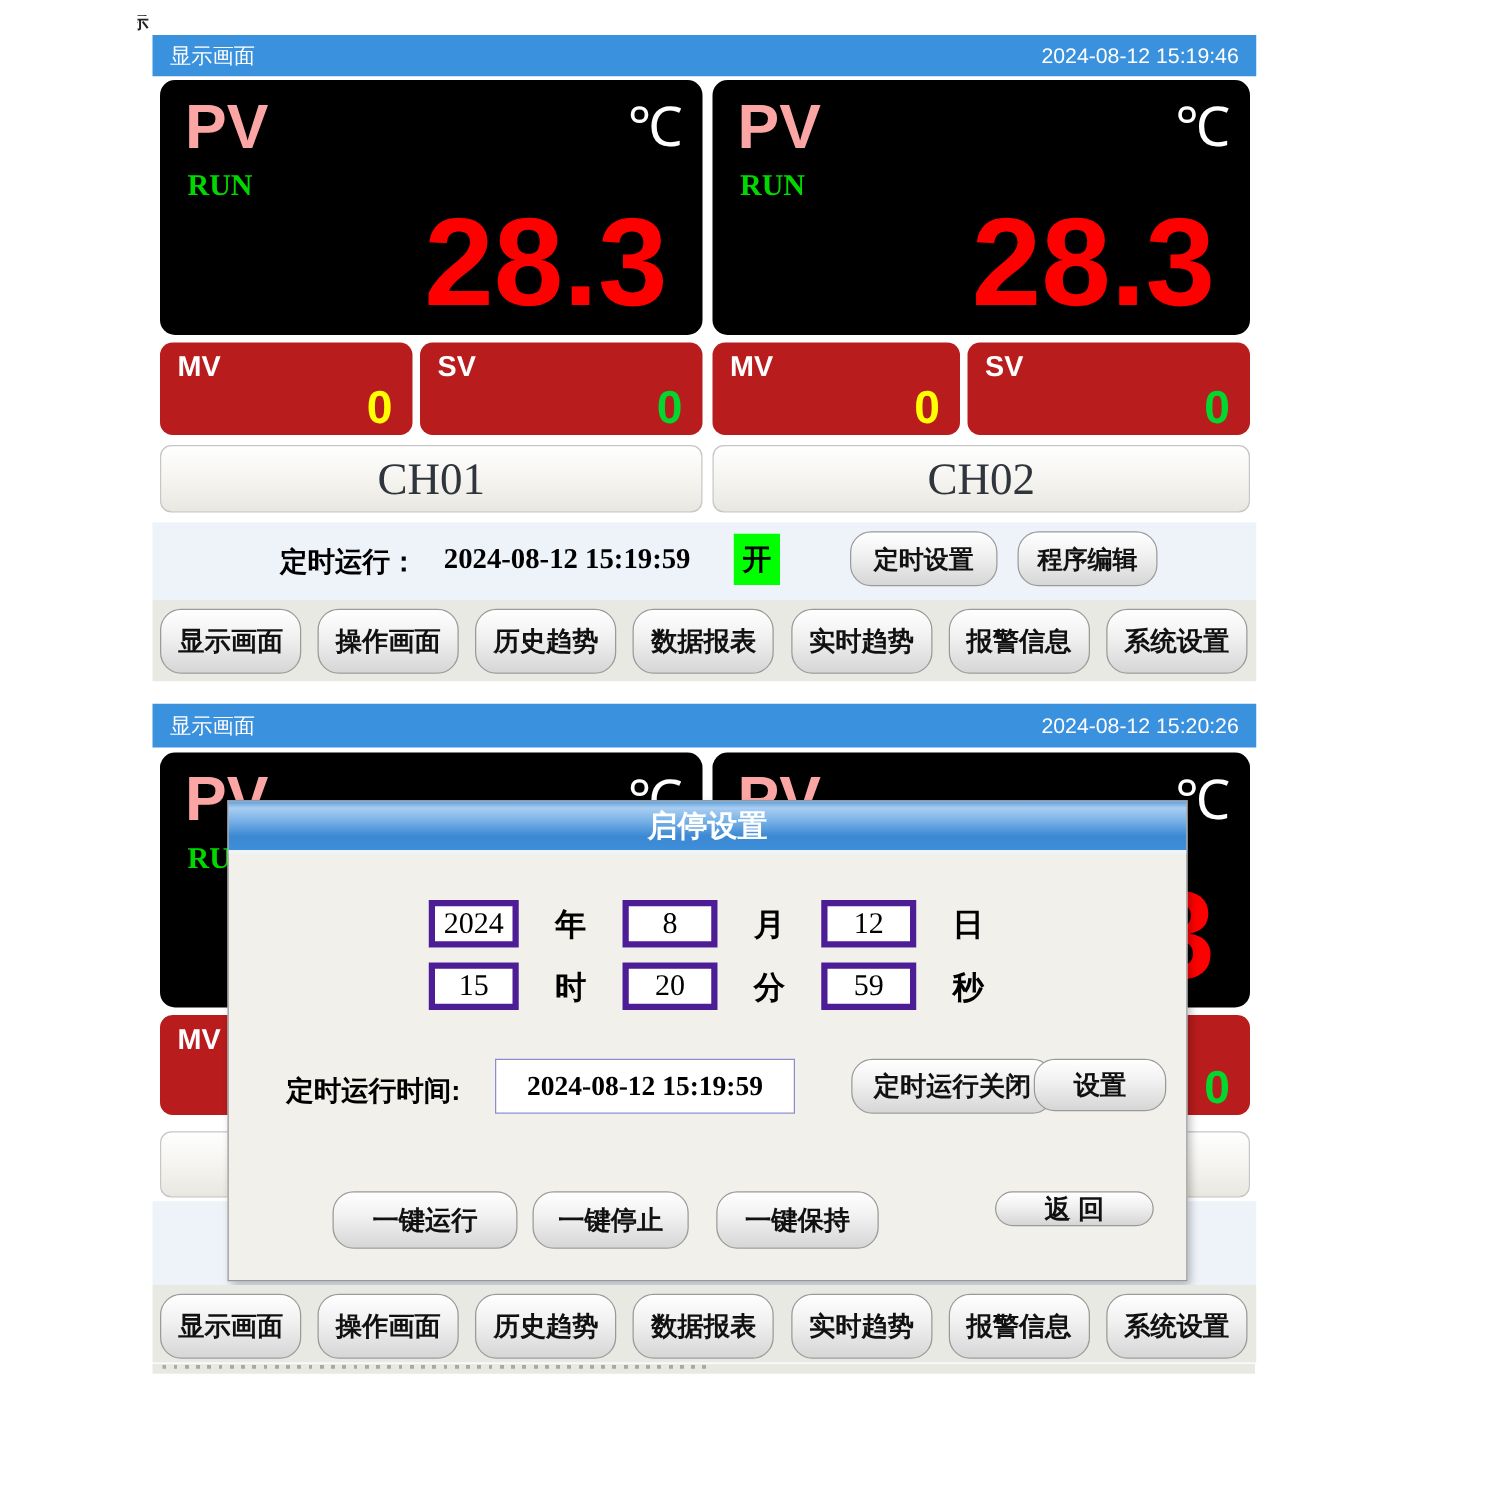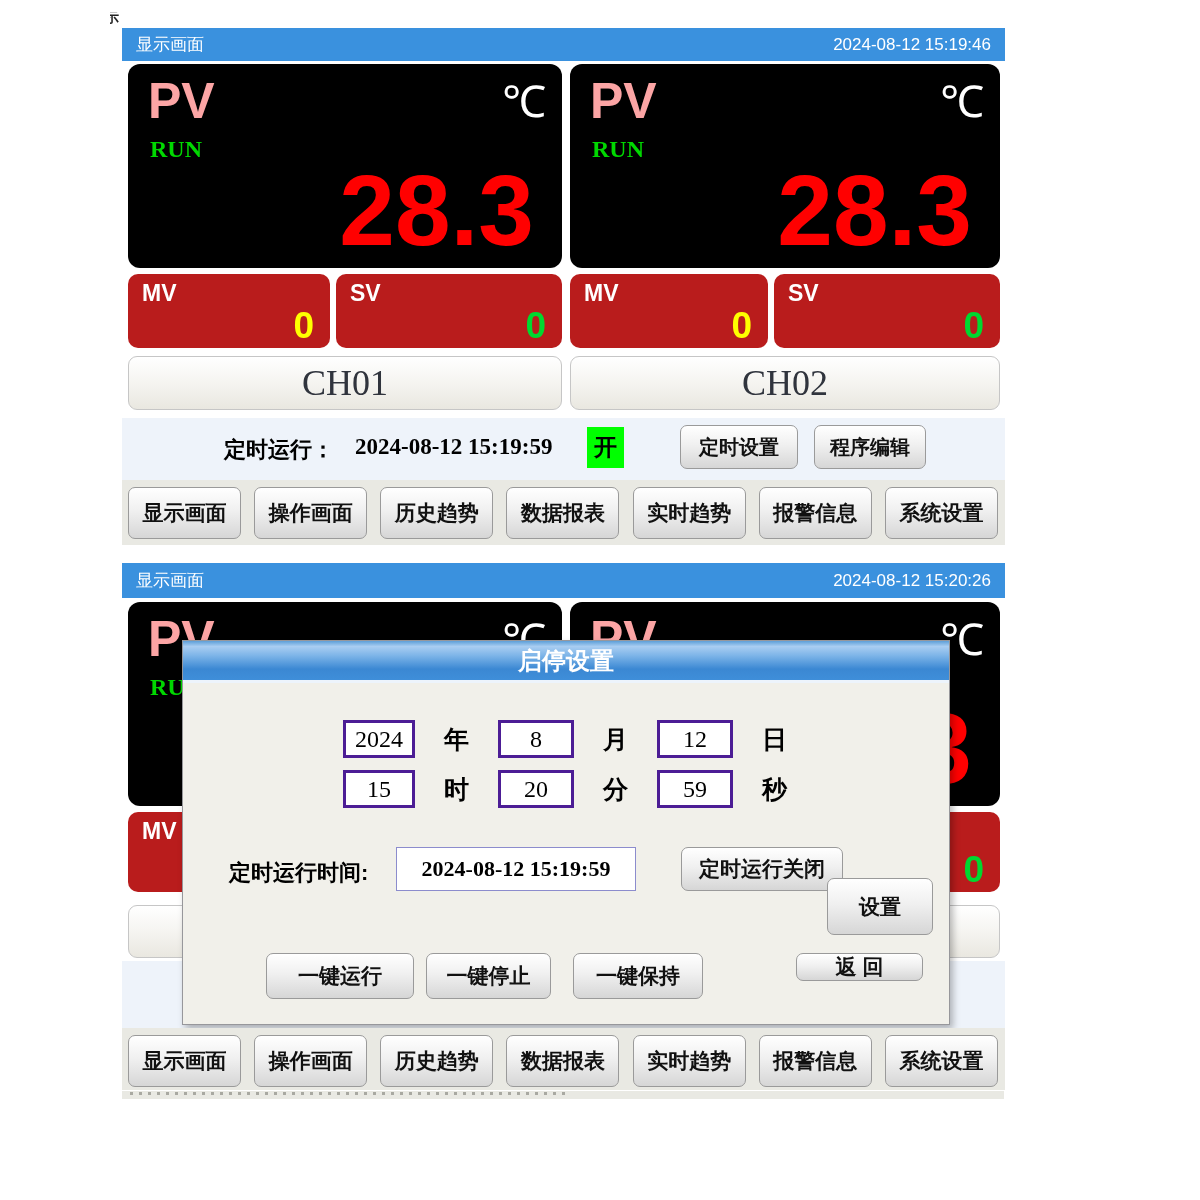"定时设置" .gbtn { border-radius: 7px -> 17px }
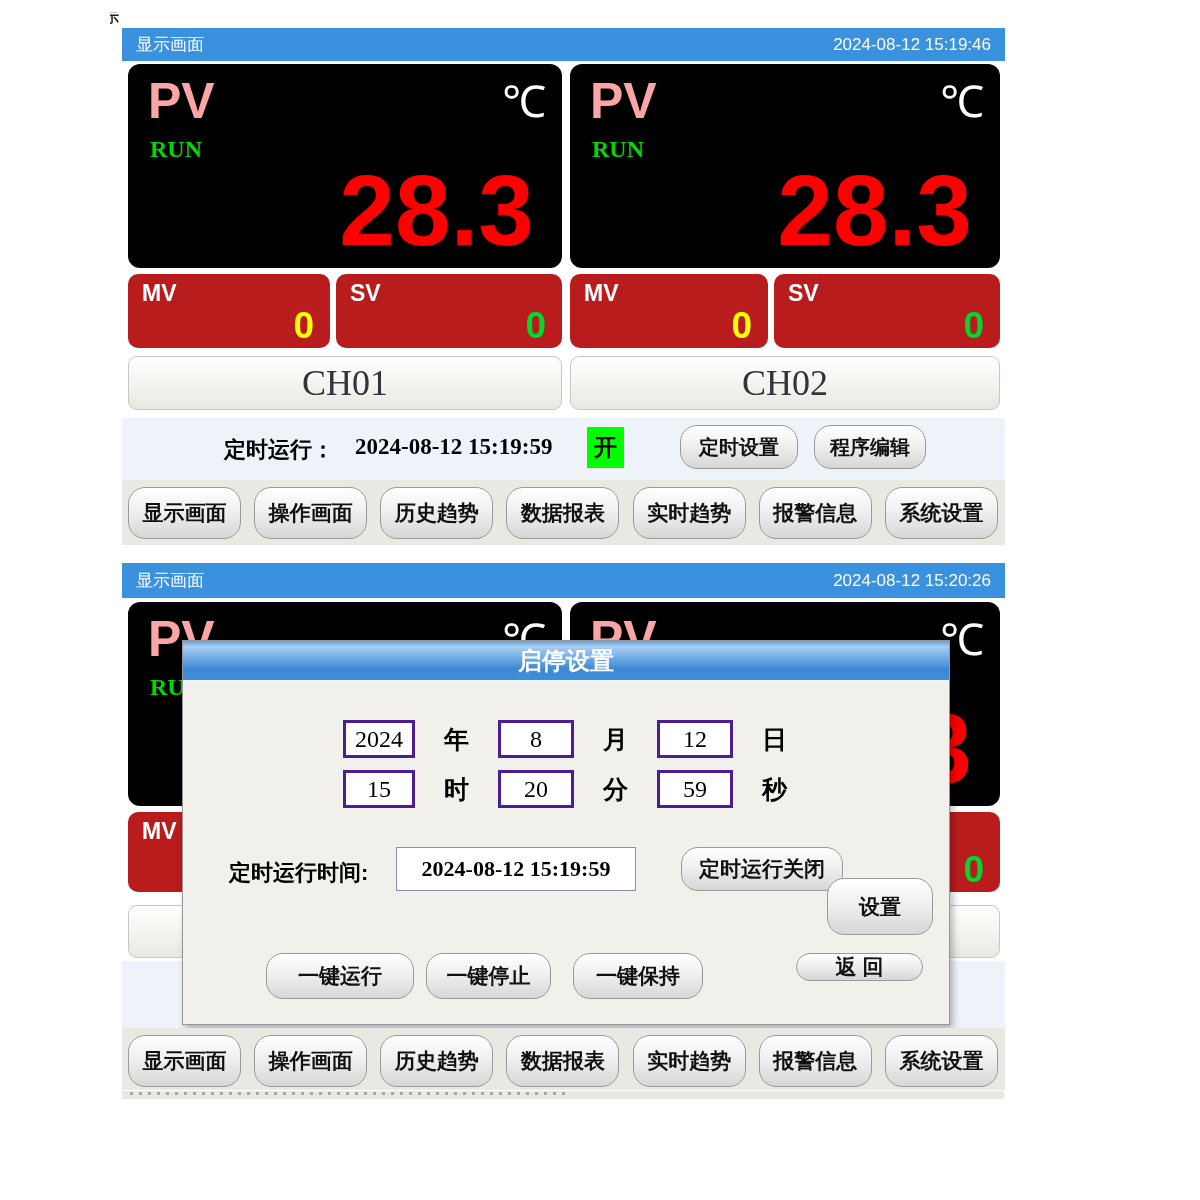"2024" .field-box { border: 3px solid #4c1d95 -> 5px solid #4c1d95 }
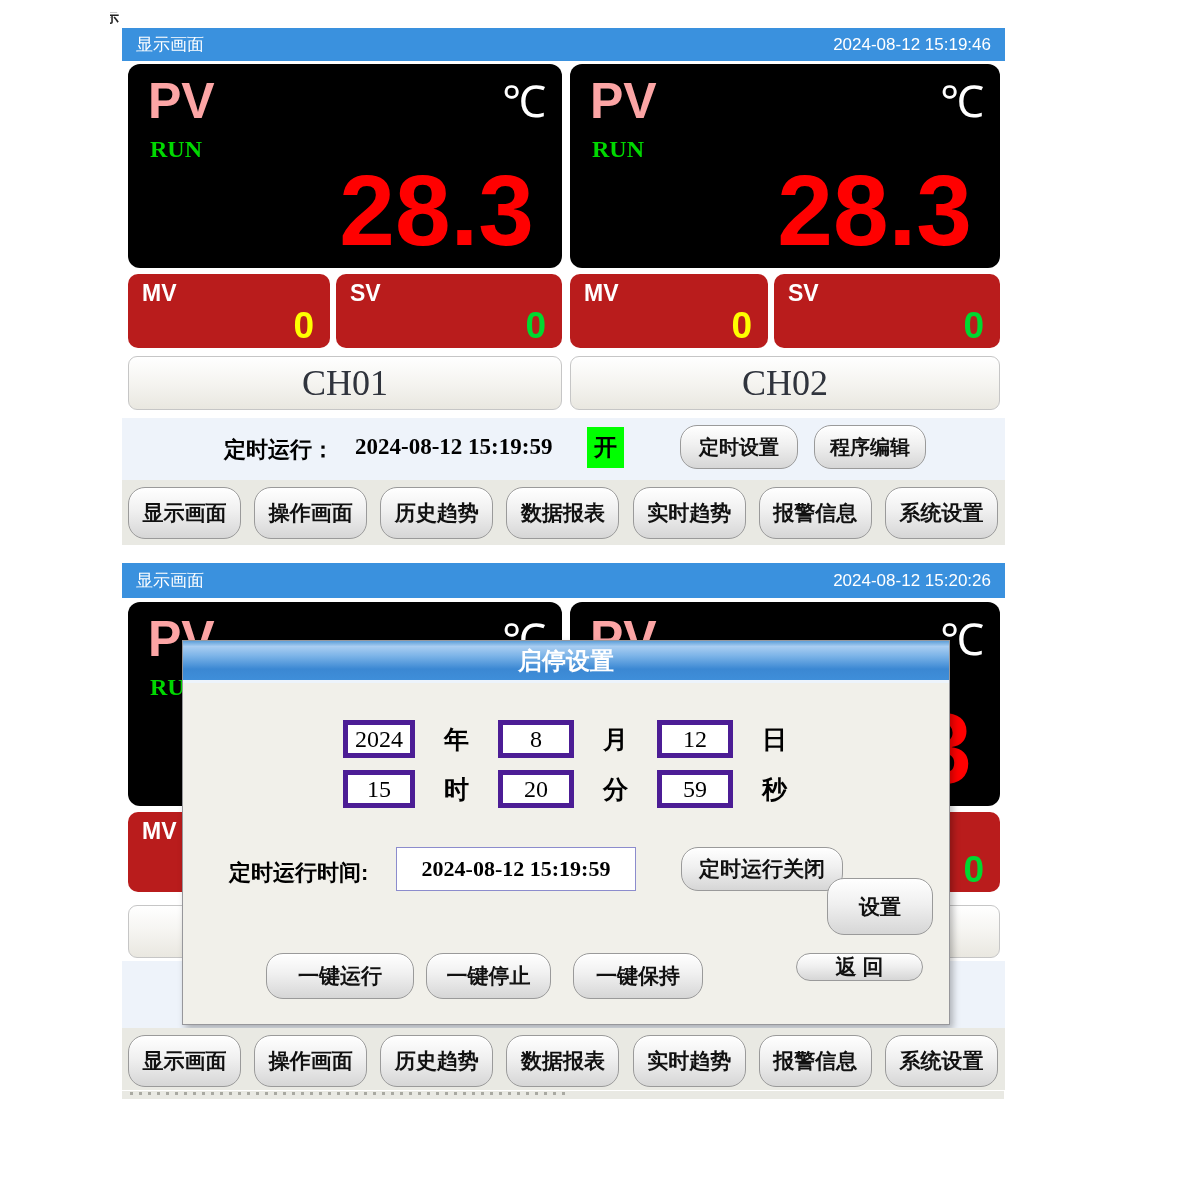"设置" .tl-set { height: 57px -> 42px; margin-top: 31px -> none }
